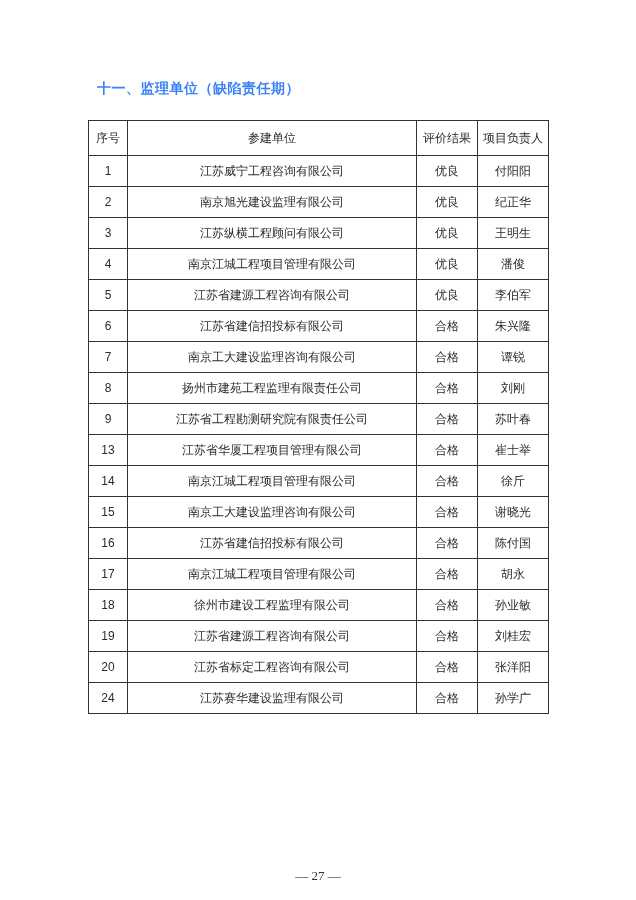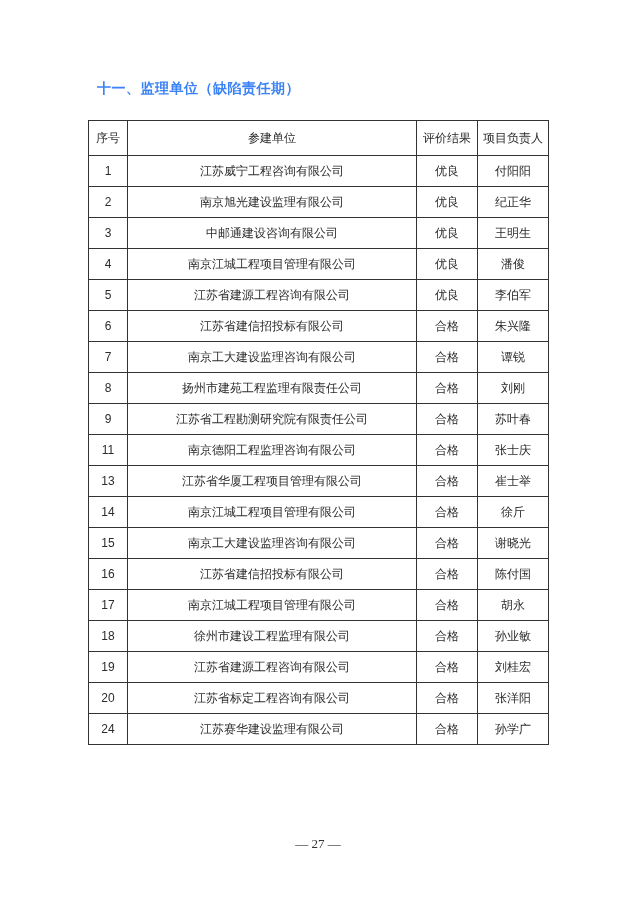"中邮通建设咨询有限公司" td { text: 中邮通建设咨询 -> 江苏纵横工程顾问 }
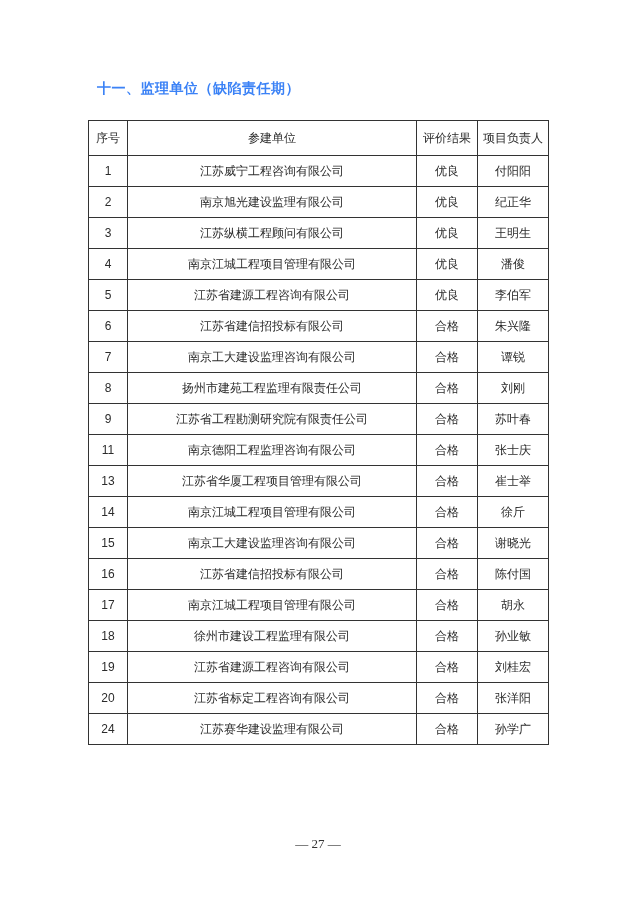"11" tr { html: <tr> <td>11</td> <td>南京德阳工程监理咨询有限公司</td> <td>合格</td> <td>张士庆</td> </tr> -> none }
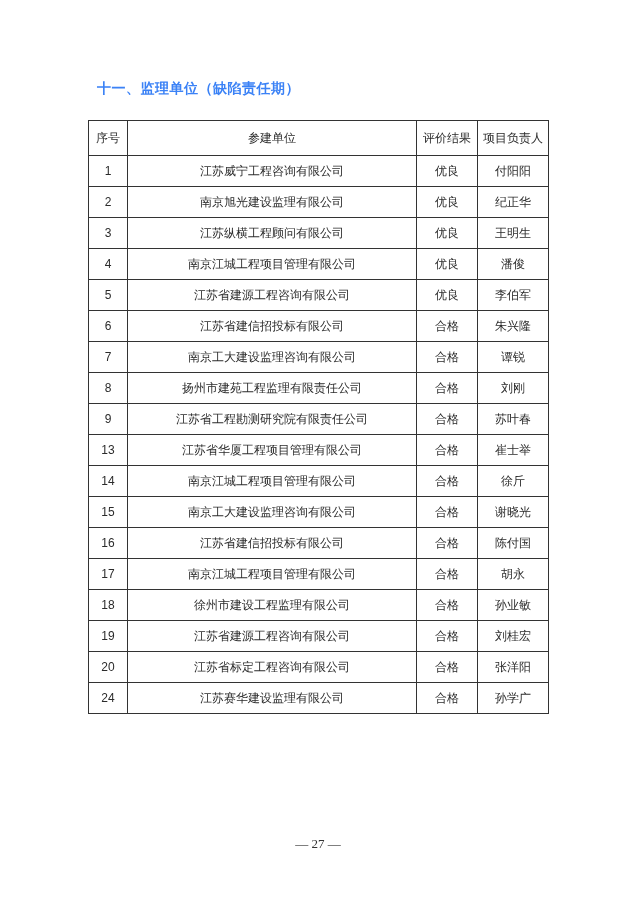"— 27 —" .page-footer { top: 836px -> 868px }
